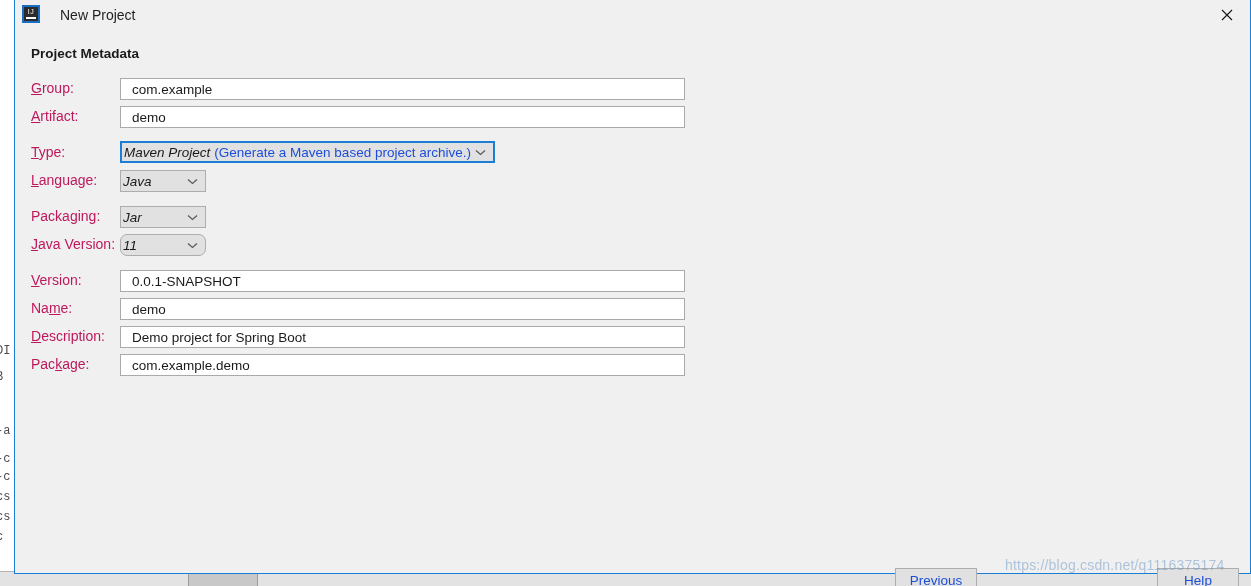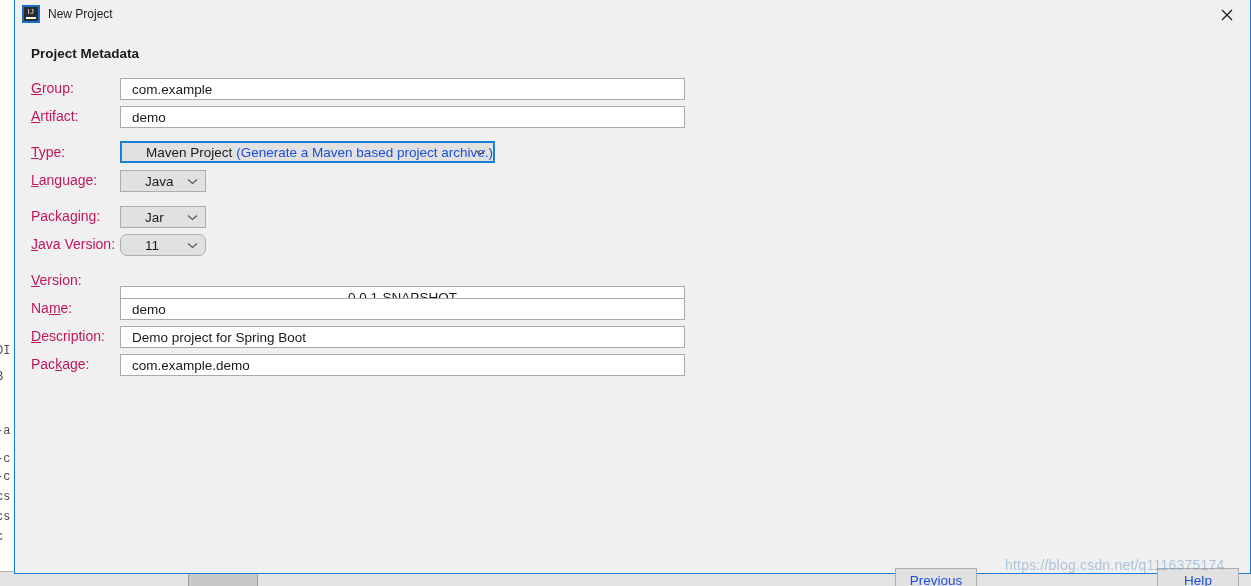"New Project" .title-text { font-size: 12px -> 14px; left: 33px -> 45px }
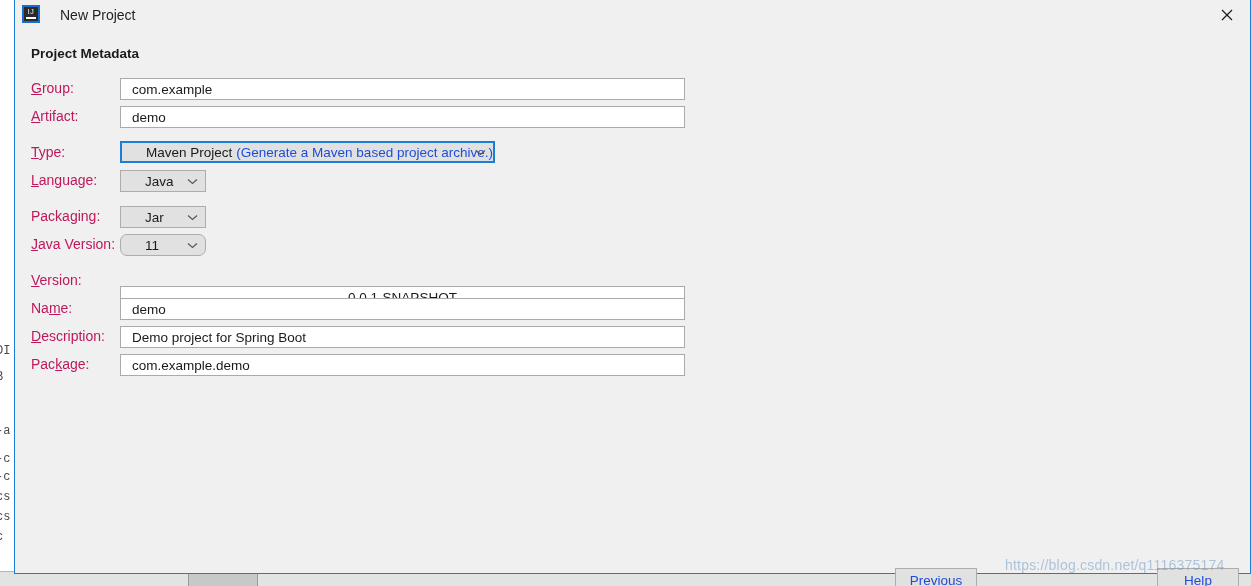"Maven Project" .combo .val { font-style: none -> italic; padding-left: 24px -> 2px }
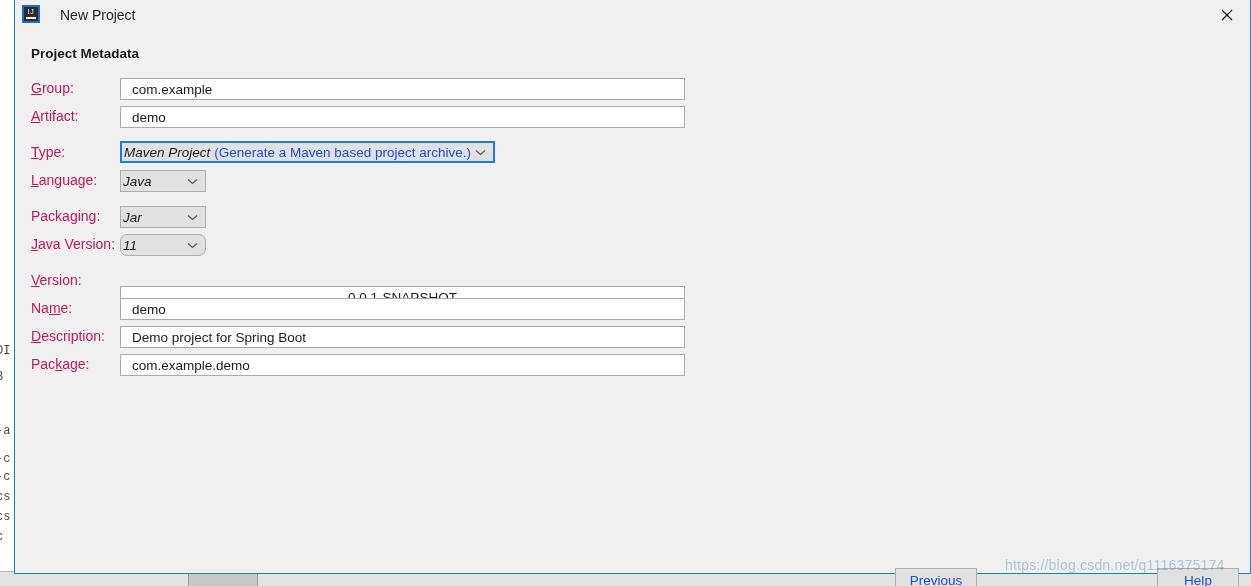"0.0.1-SNAPSHOT" input.text-input { text-align: center -> none; top: 16px -> 0px }
